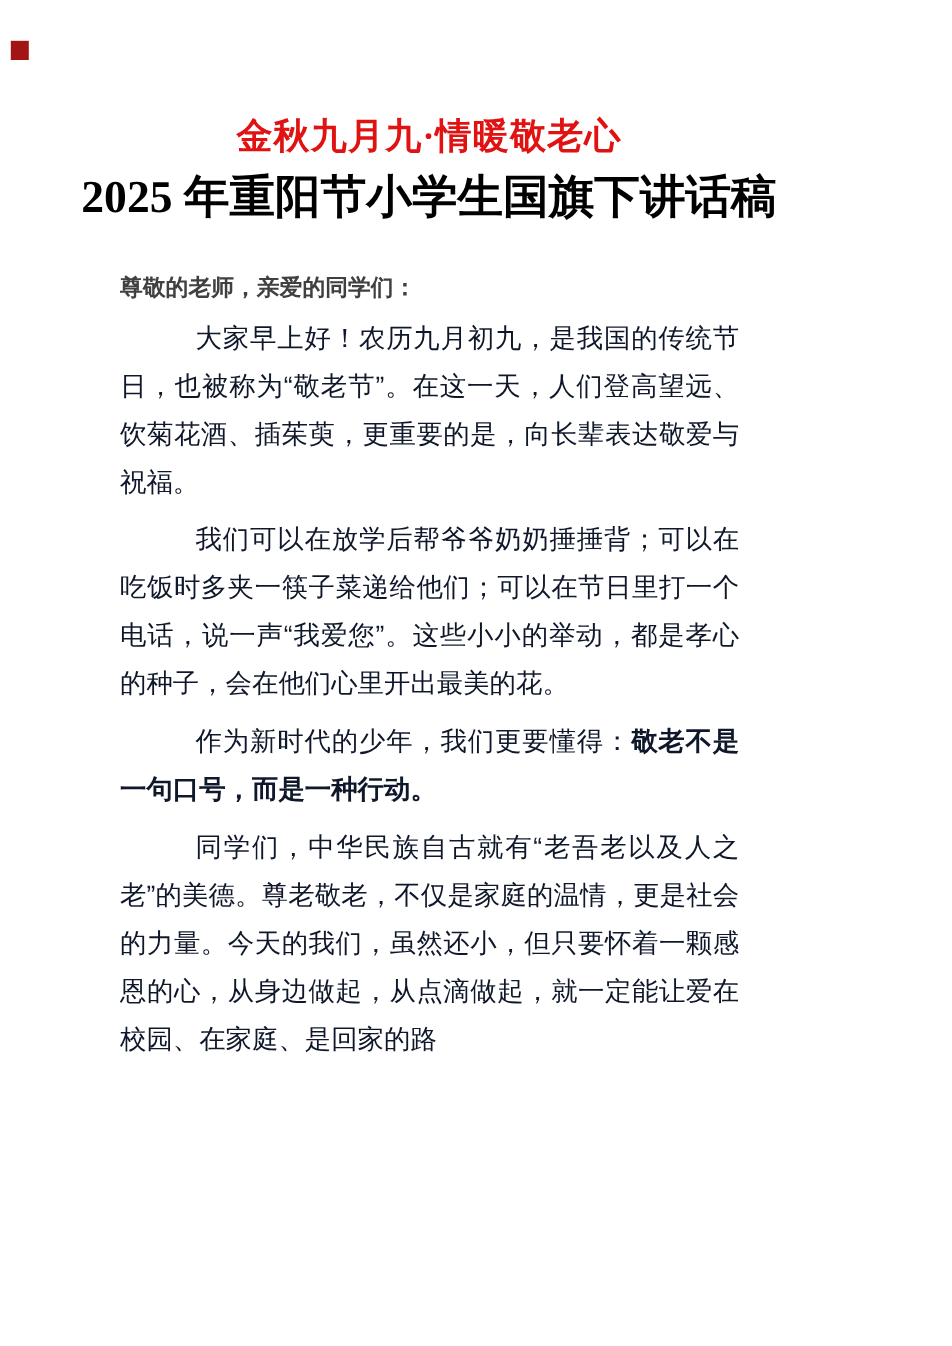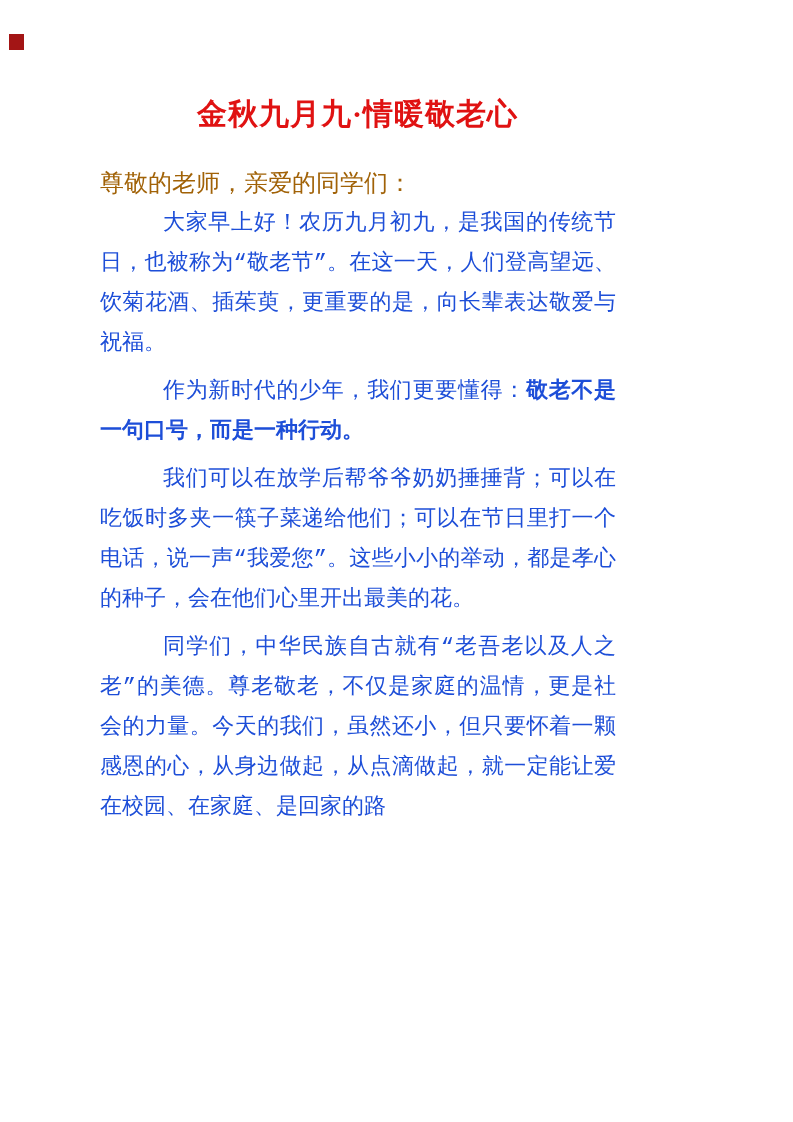"2025 年重阳节小学生国旗下讲话稿" h1.title { html: none -> <h1>2025 年重阳节小学生国旗下讲话稿</h1> }
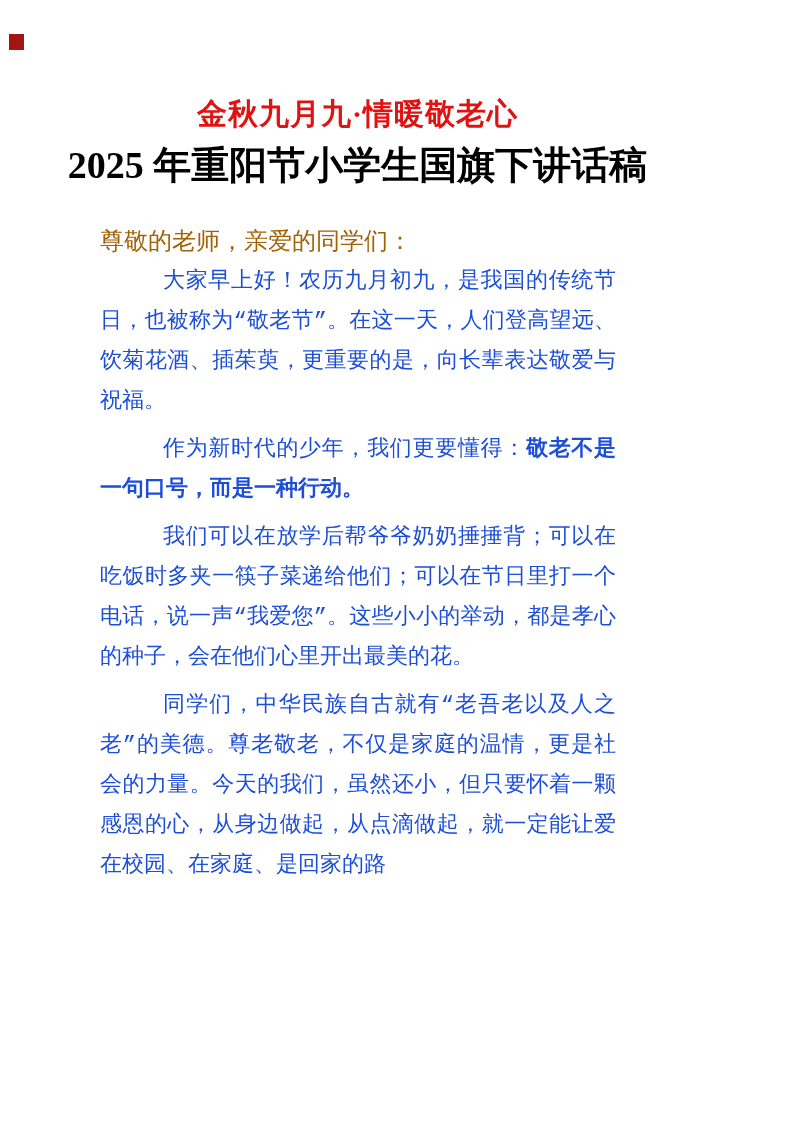"尊敬的老师，亲爱的同学们：" .greeting { color: #a16207 -> #404040; font-size: 24px -> 19px; font-weight: normal -> bold }
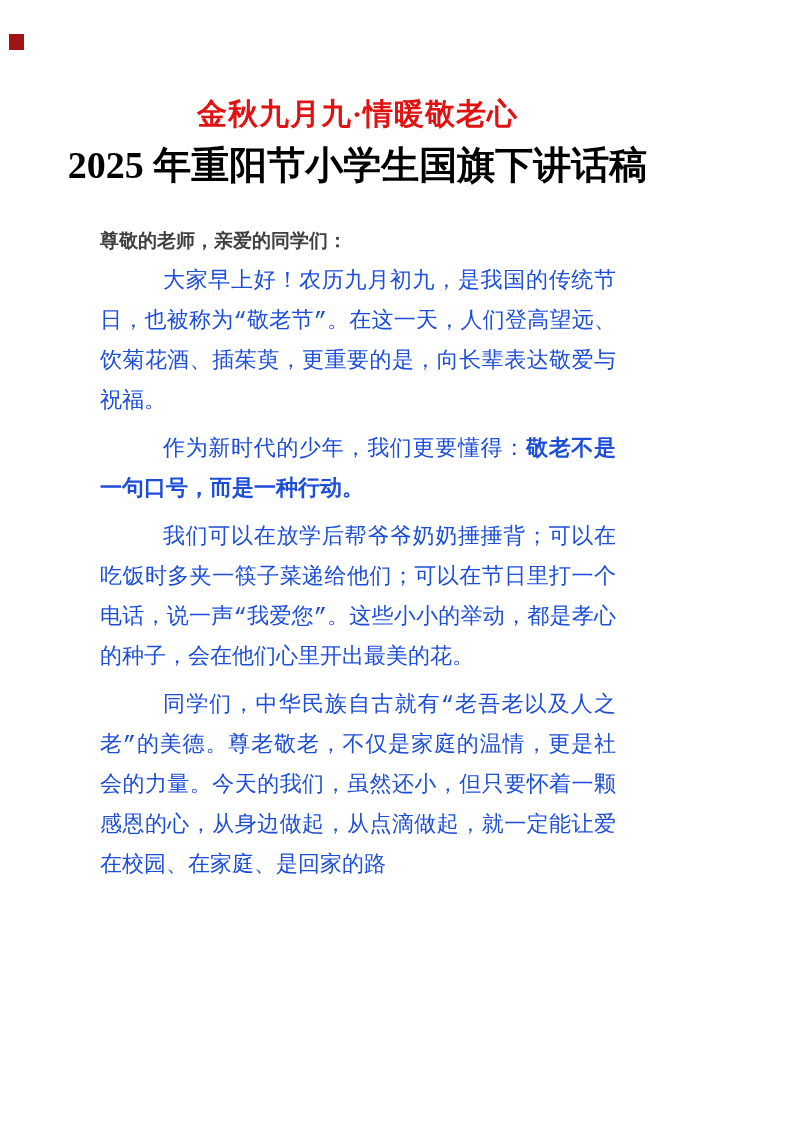"大家早上好！农历九月初九，是我国的传统节日，也被称为“敬老节”。在这一天，人们登" .para { color: #1d4ed8 -> #0f172a; font-family: Liberation Mono, monospace -> Liberation Sans, sans-serif }
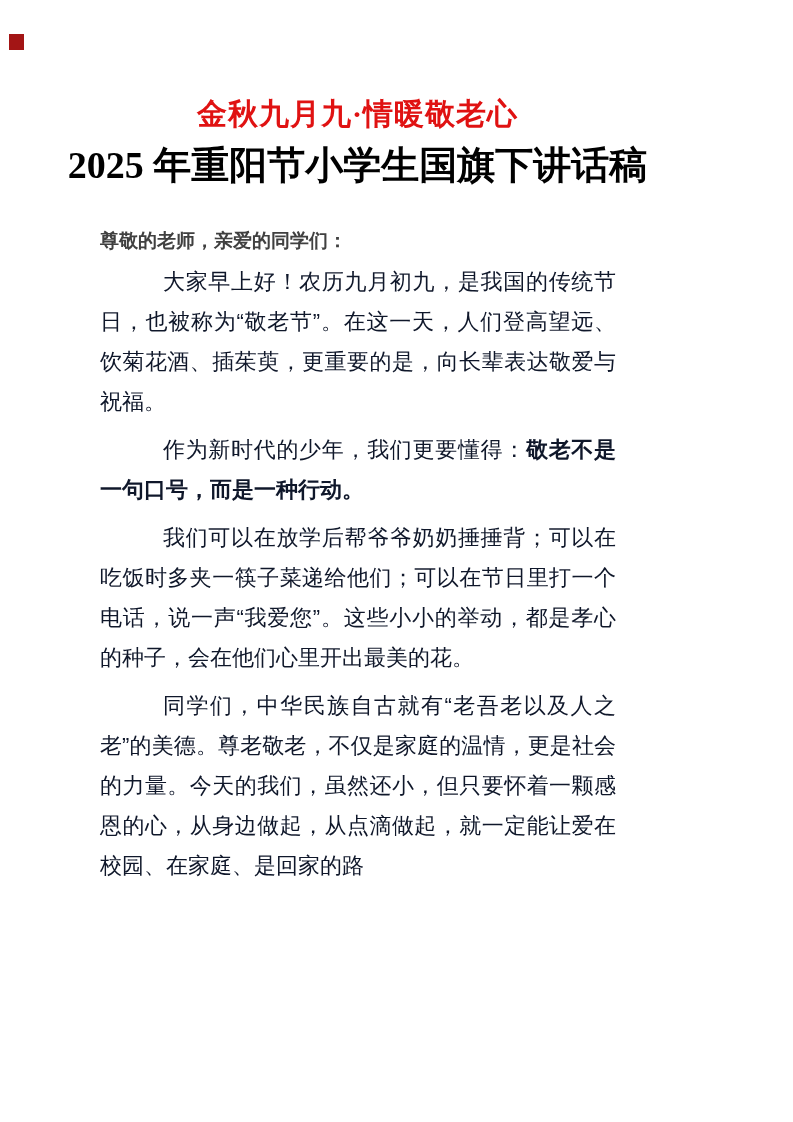"作为新时代的少年，我们更要懂得：敬老不是一句口号，而是一种行动。" p.para { order: before "我们可以在放学后帮爷爷奶奶捶捶背；可以在吃饭时多夹一筷子菜递给他们；可以在节日里" -> after "我们可以在放学后帮爷爷奶奶捶捶背；可以在吃饭时多夹一筷子菜递给他们；可以在节日里" }
